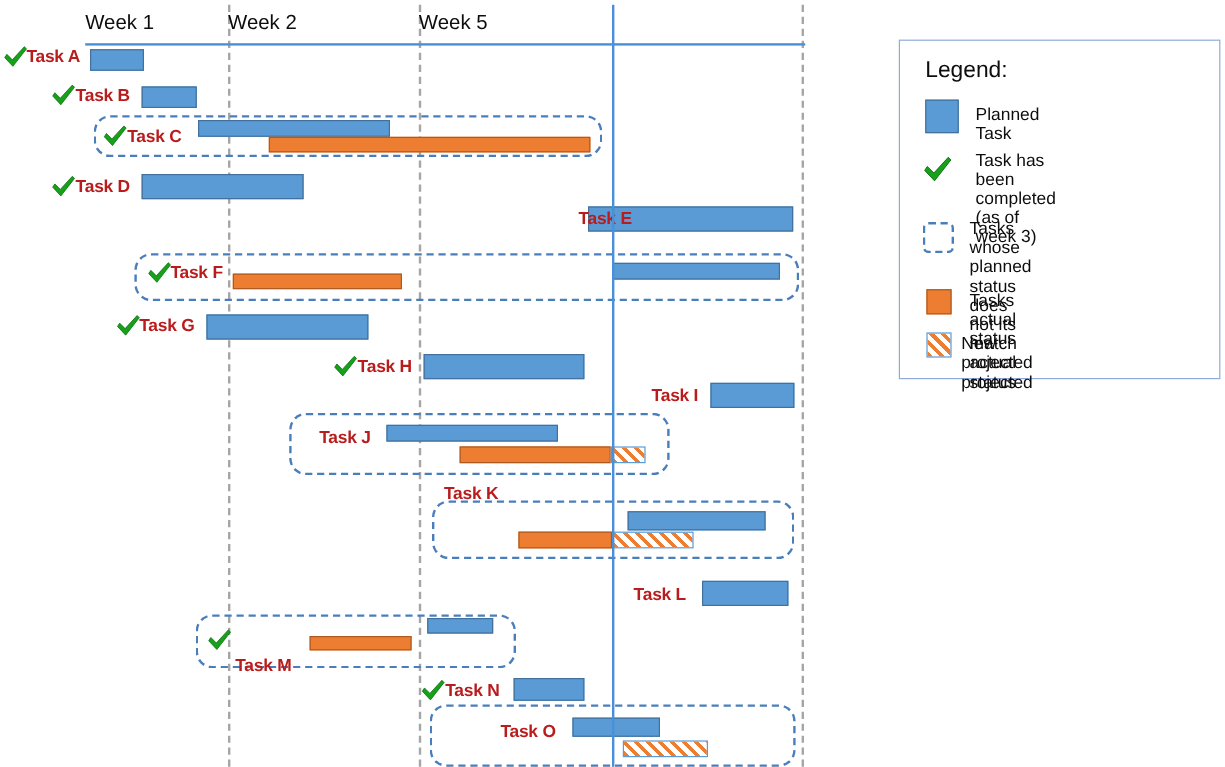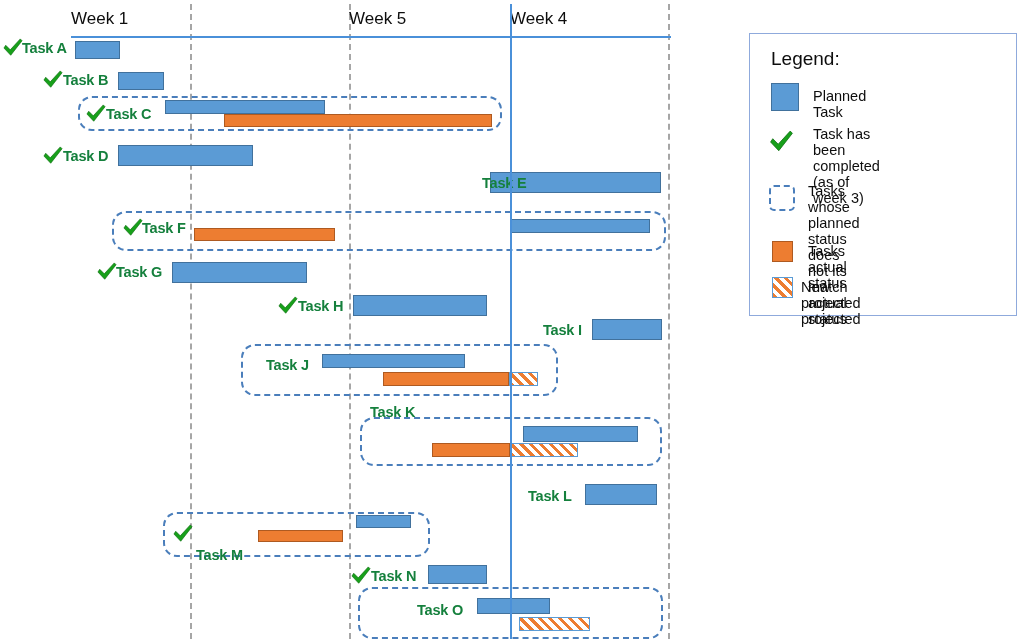"Week 2" div.week-label { html: none -> <div>Week 2</div> }
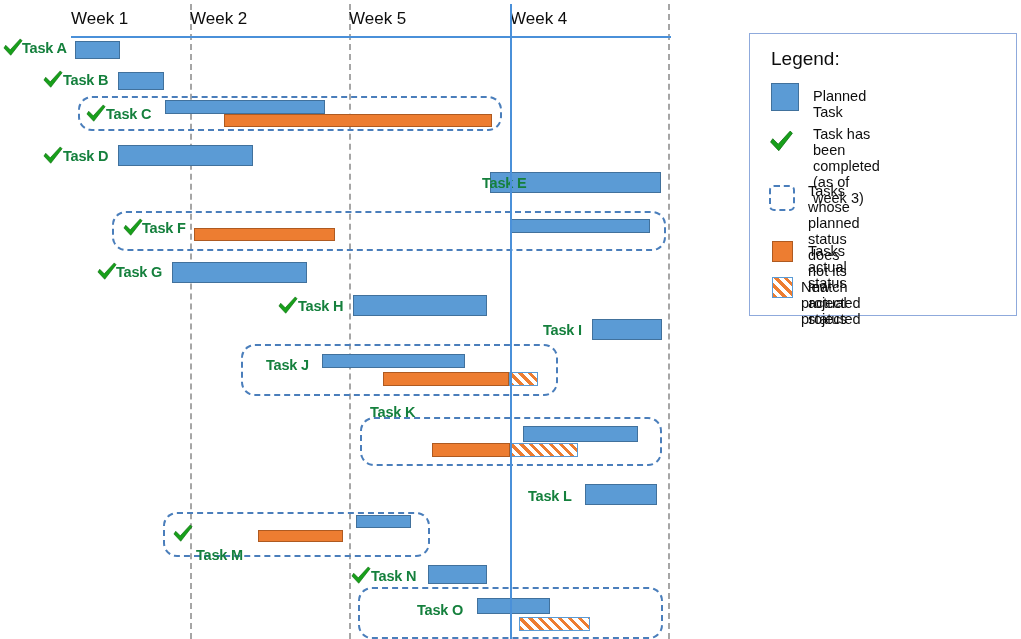"Week 4" div.week-label { html: <div>Week 4</div> -> none }
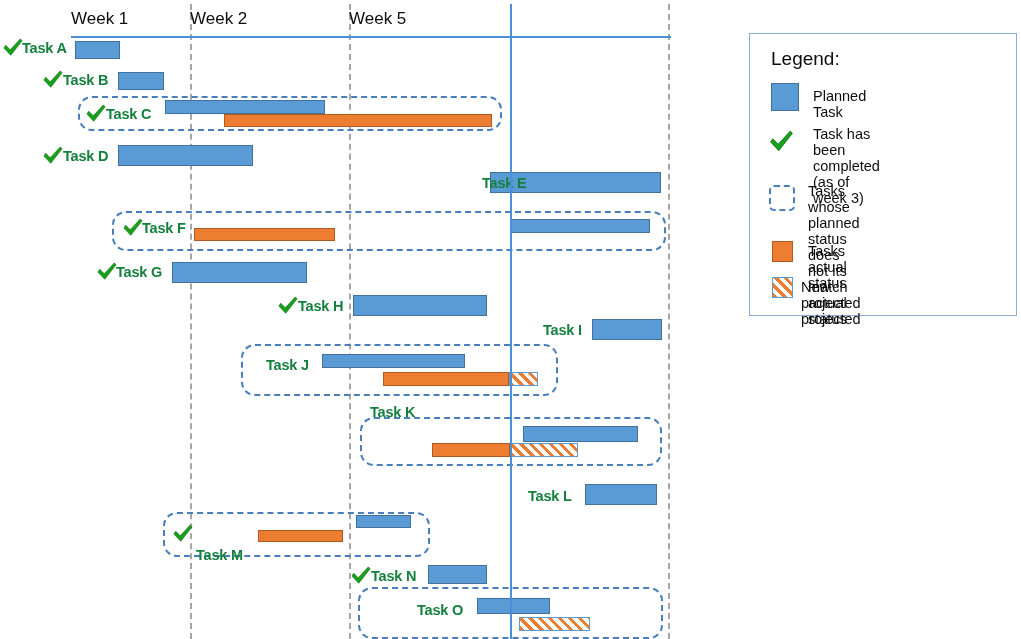"Task A" .task-label { color: #15803d -> #b91c1c }
